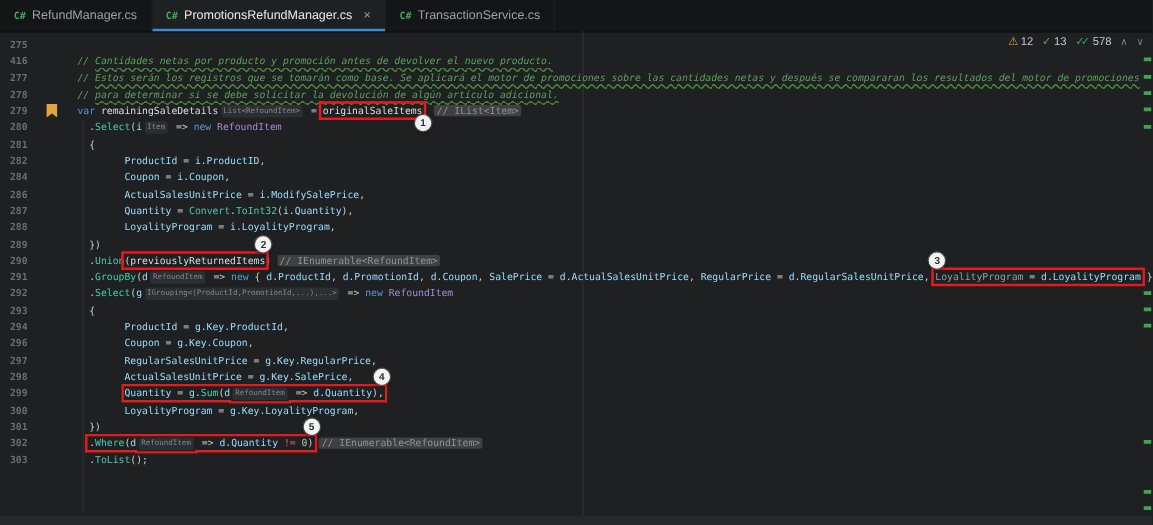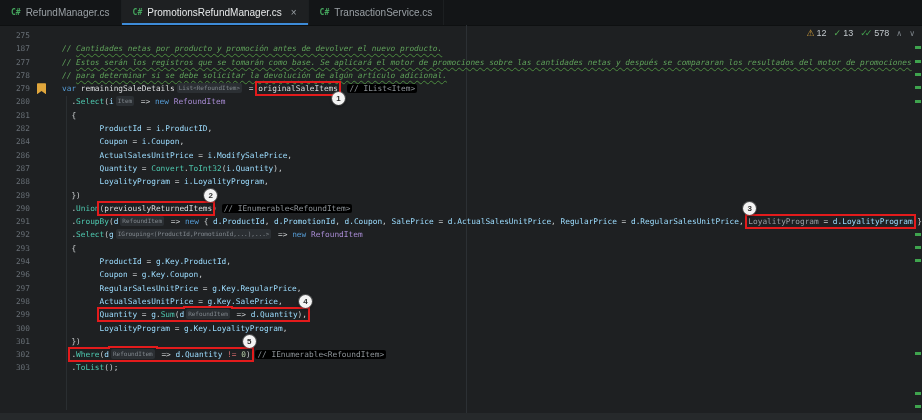"275" .lnum { font-weight: none -> bold; text-align: right -> center }
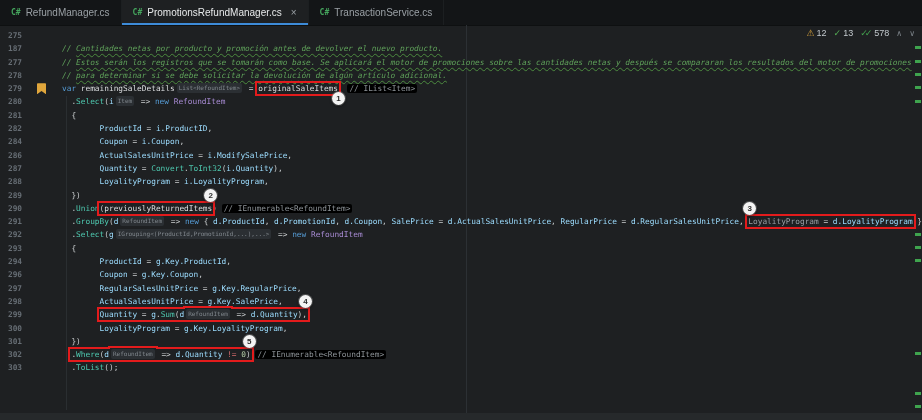"187" span.lnum { text: 187 -> 416 }
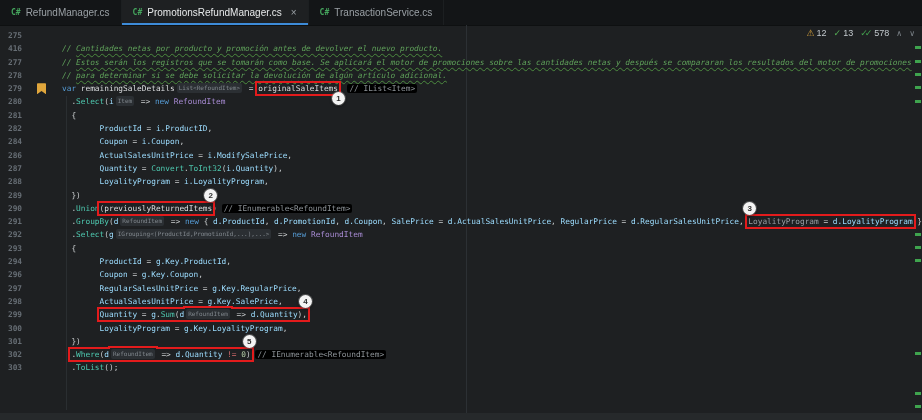"// IList<Item>" .gc { background: #000000 -> #404040 }
